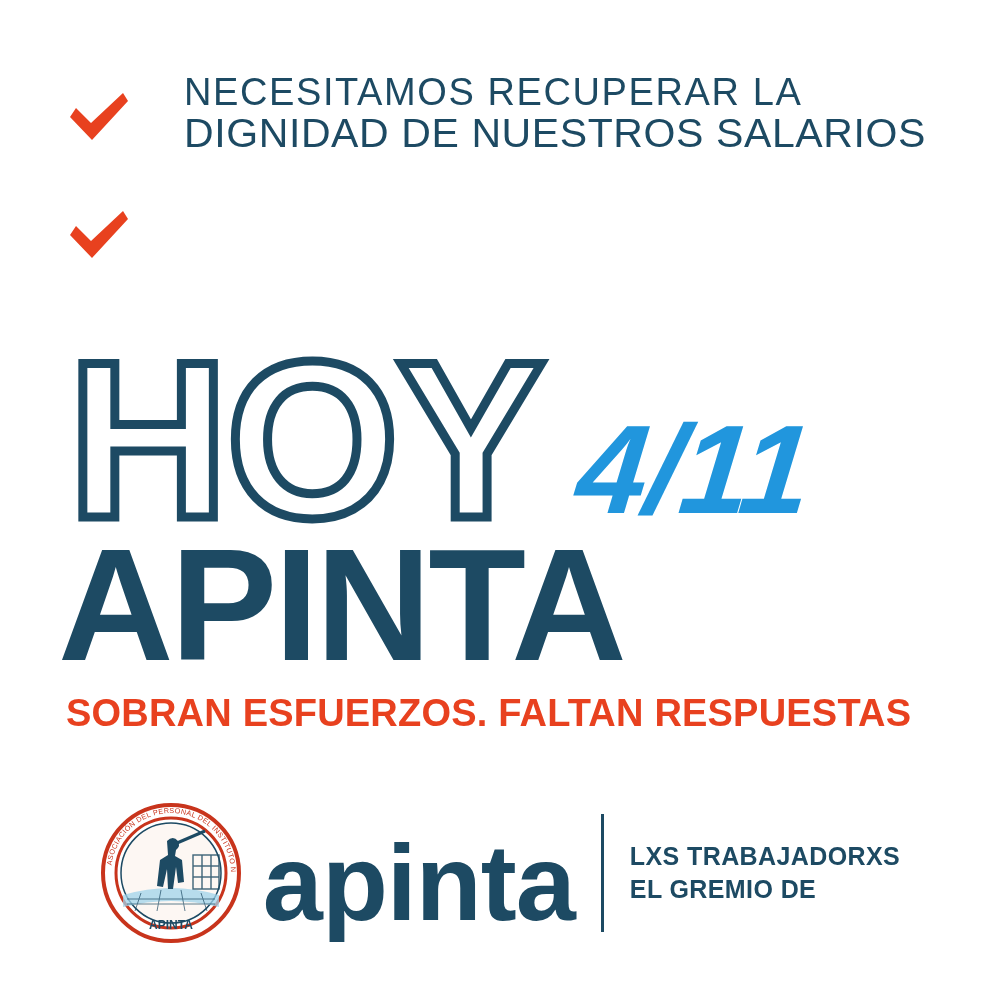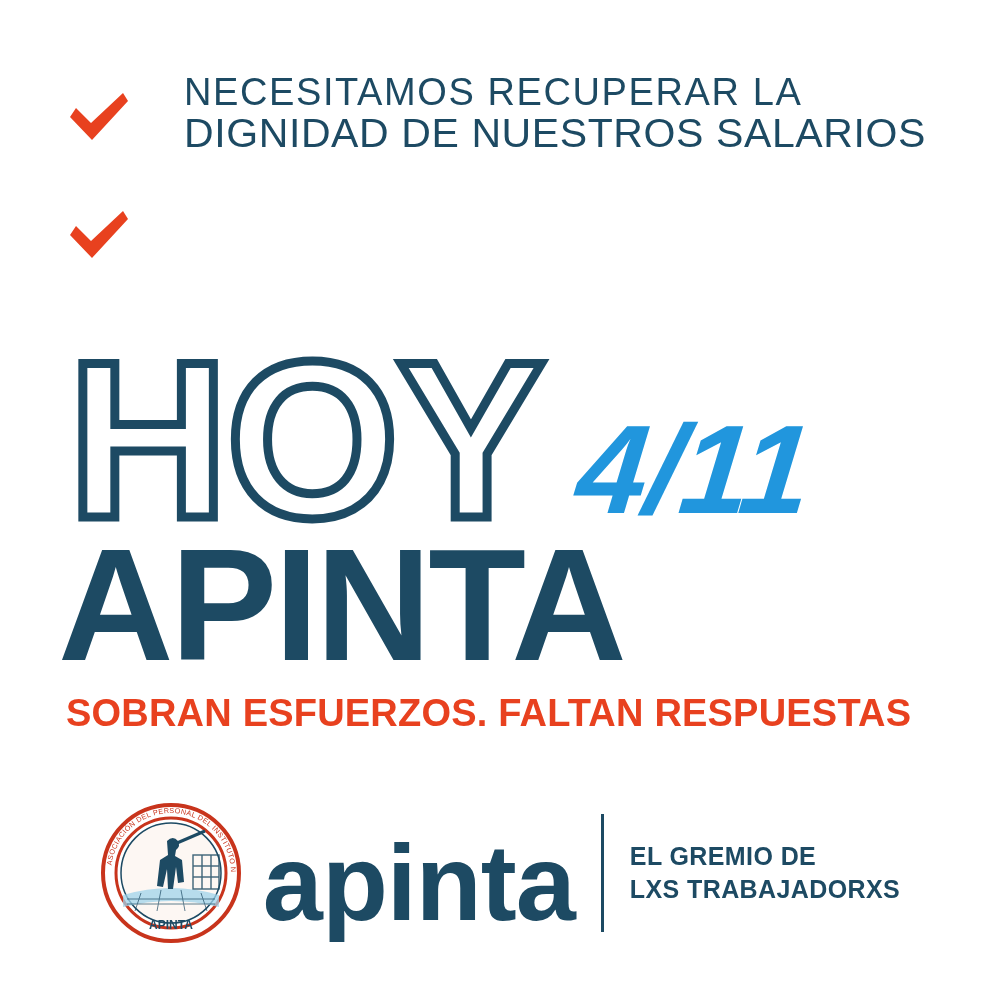"EL GREMIO DE" div { order: before "LXS TRABAJADORXS" -> after "LXS TRABAJADORXS" }
